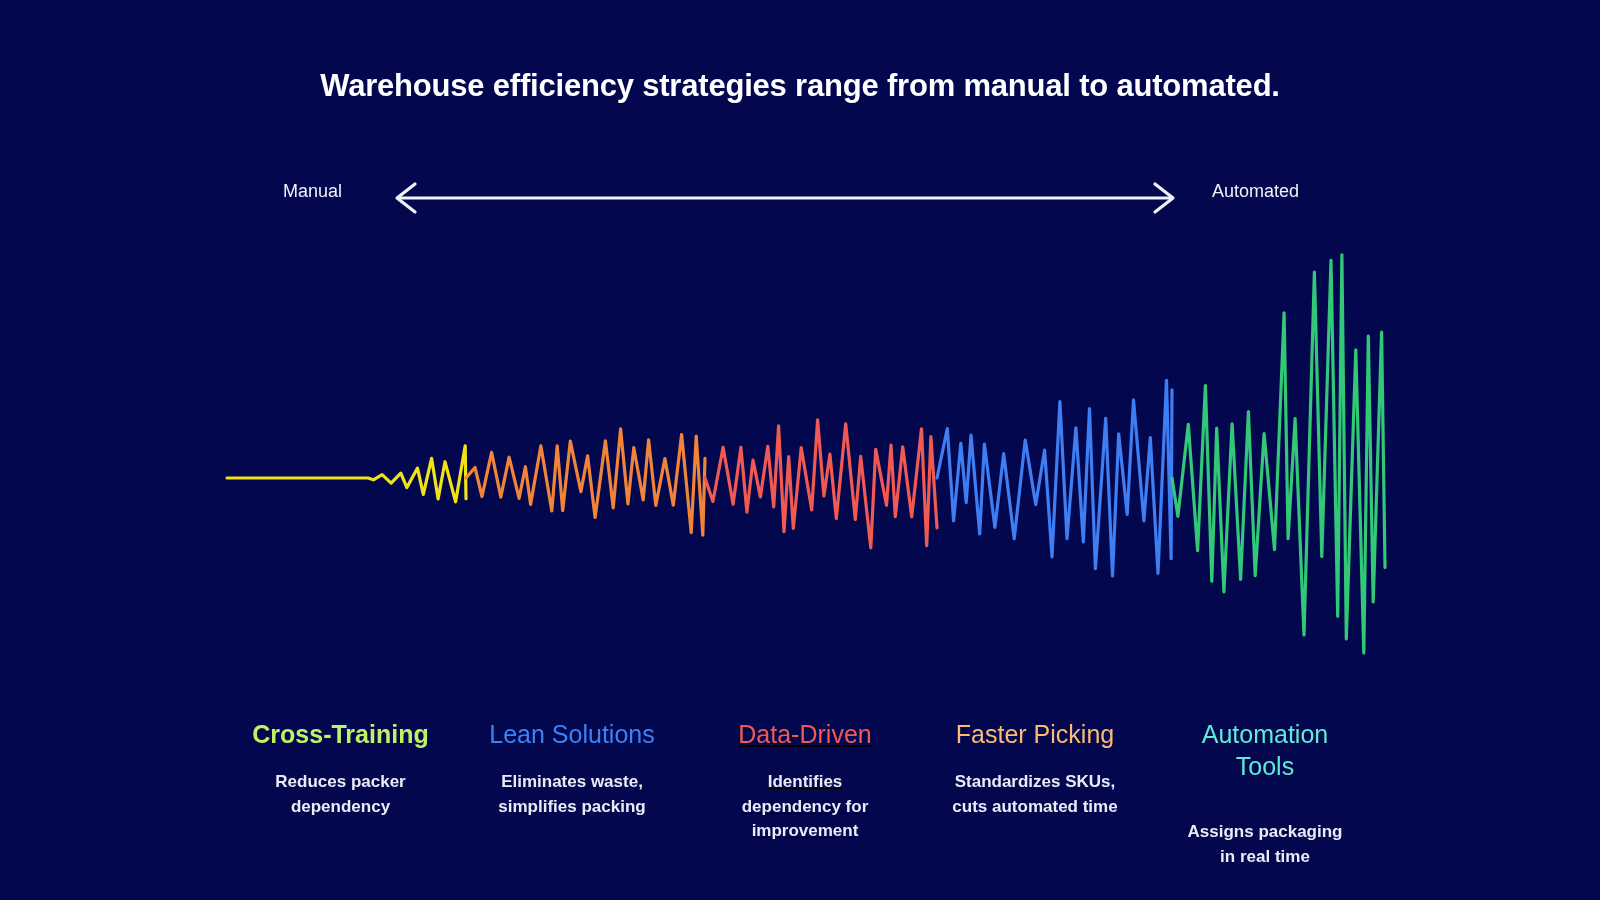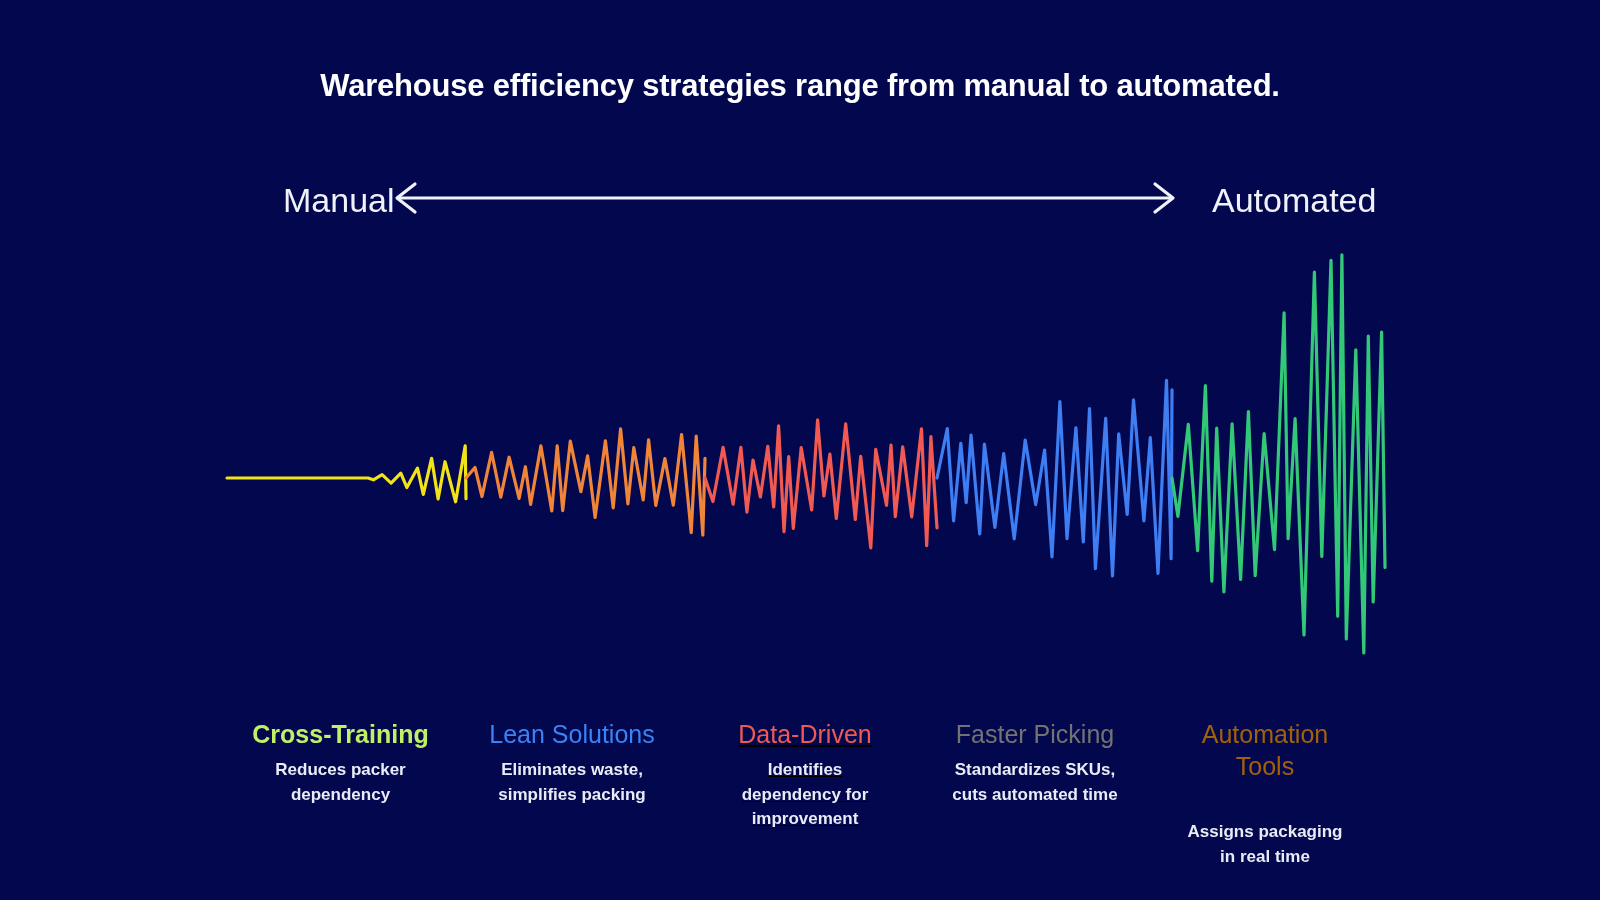"Manual" #axis-left-label, #axis-right-label { font-size: 34px -> 18px }
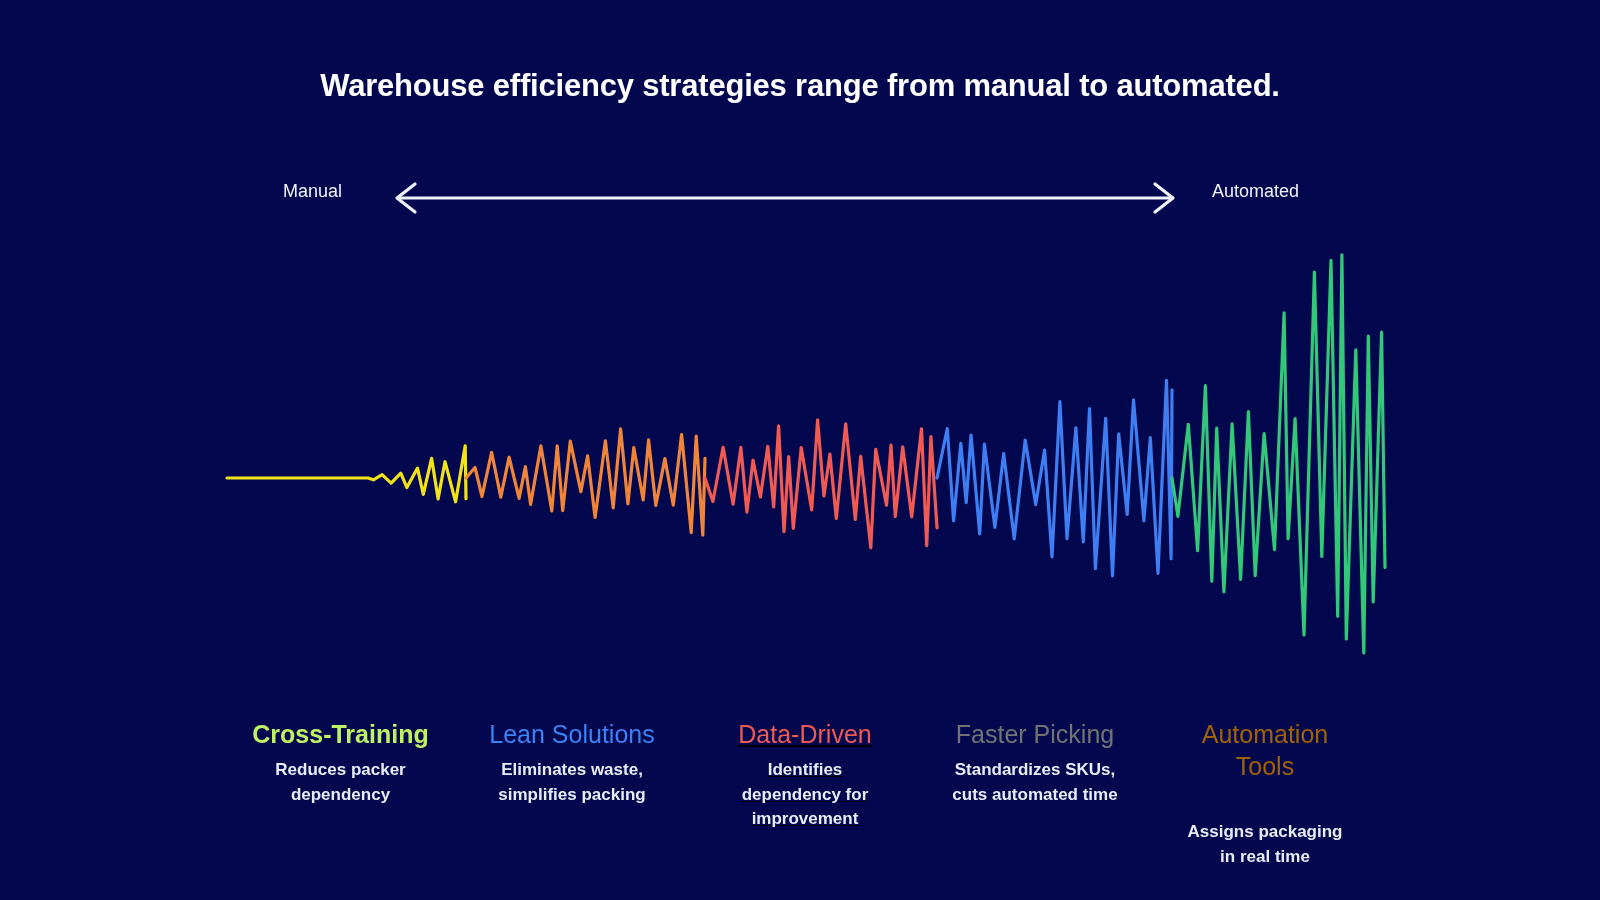"Faster Picking" div.cat-title { color: #737373 -> #fdba74 }
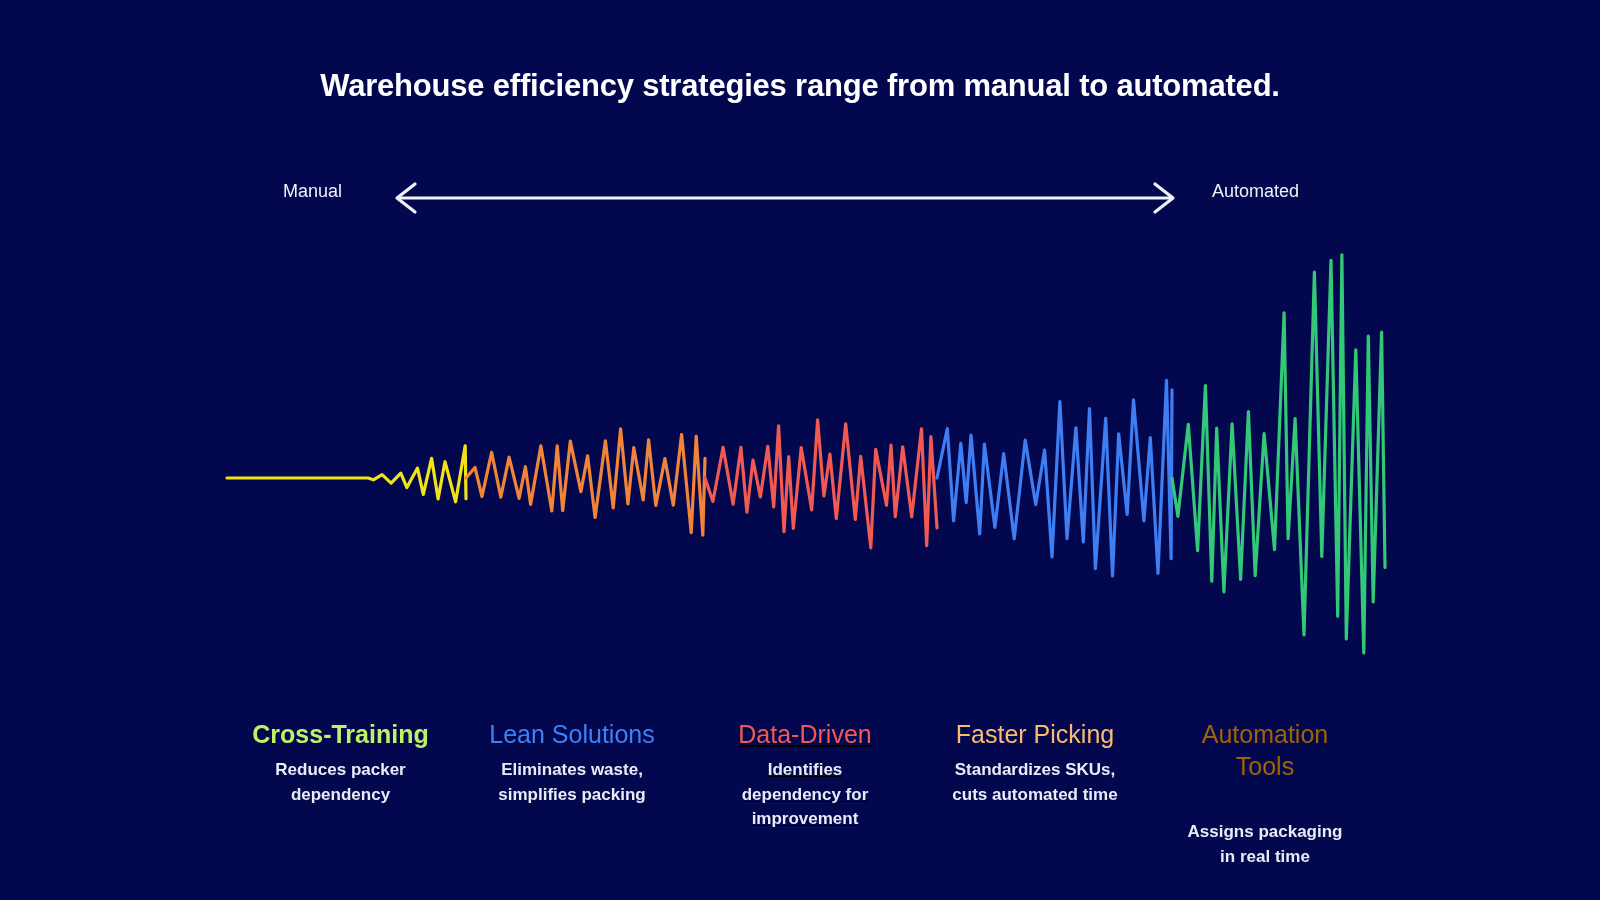"Automation" div.cat-title { color: #a16207 -> #5eead4 }
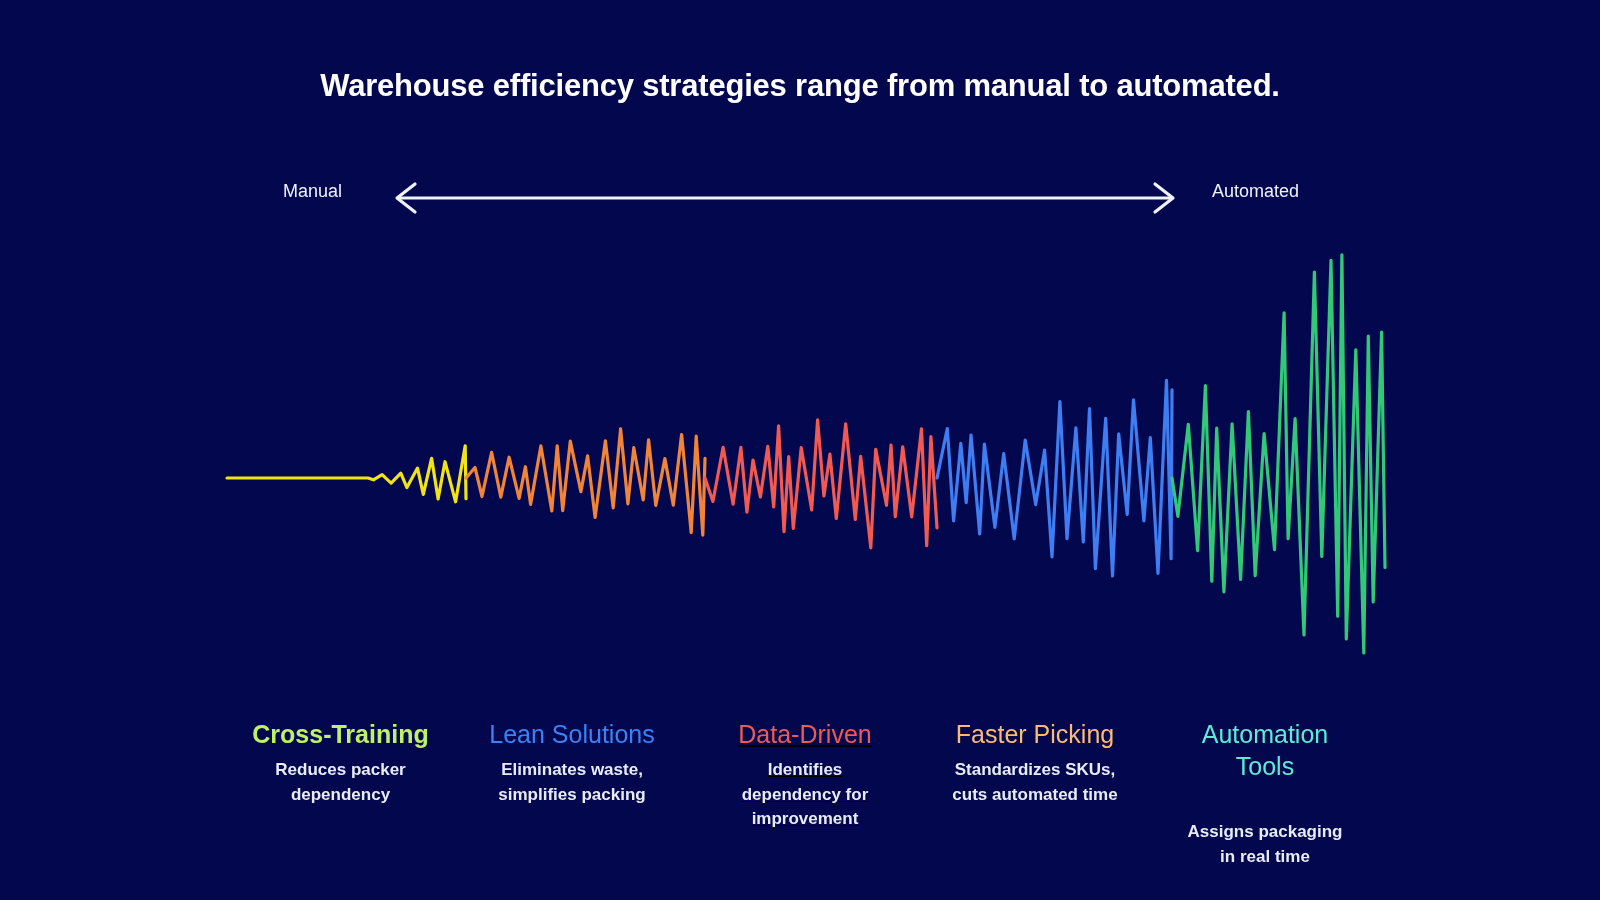"Reduces packer" .cat-desc { margin-top: 8px -> 20px }
